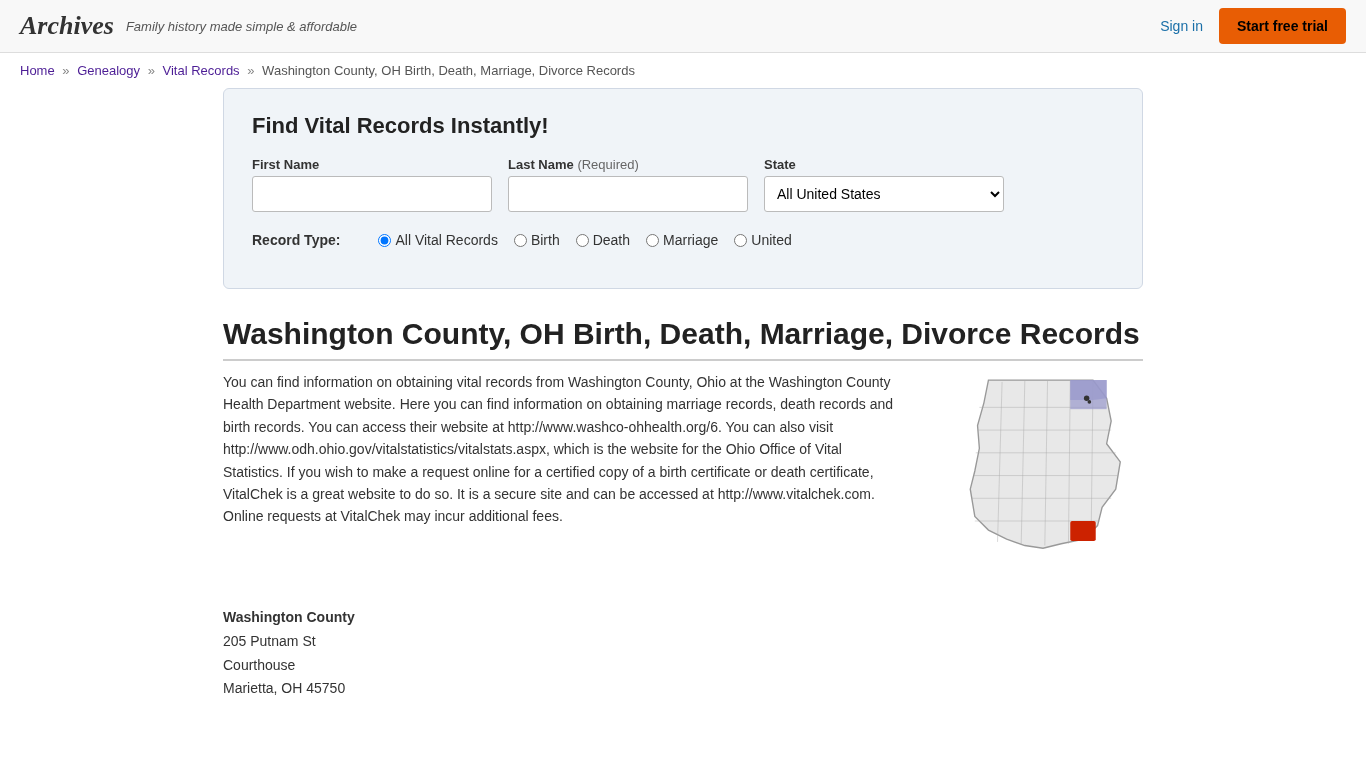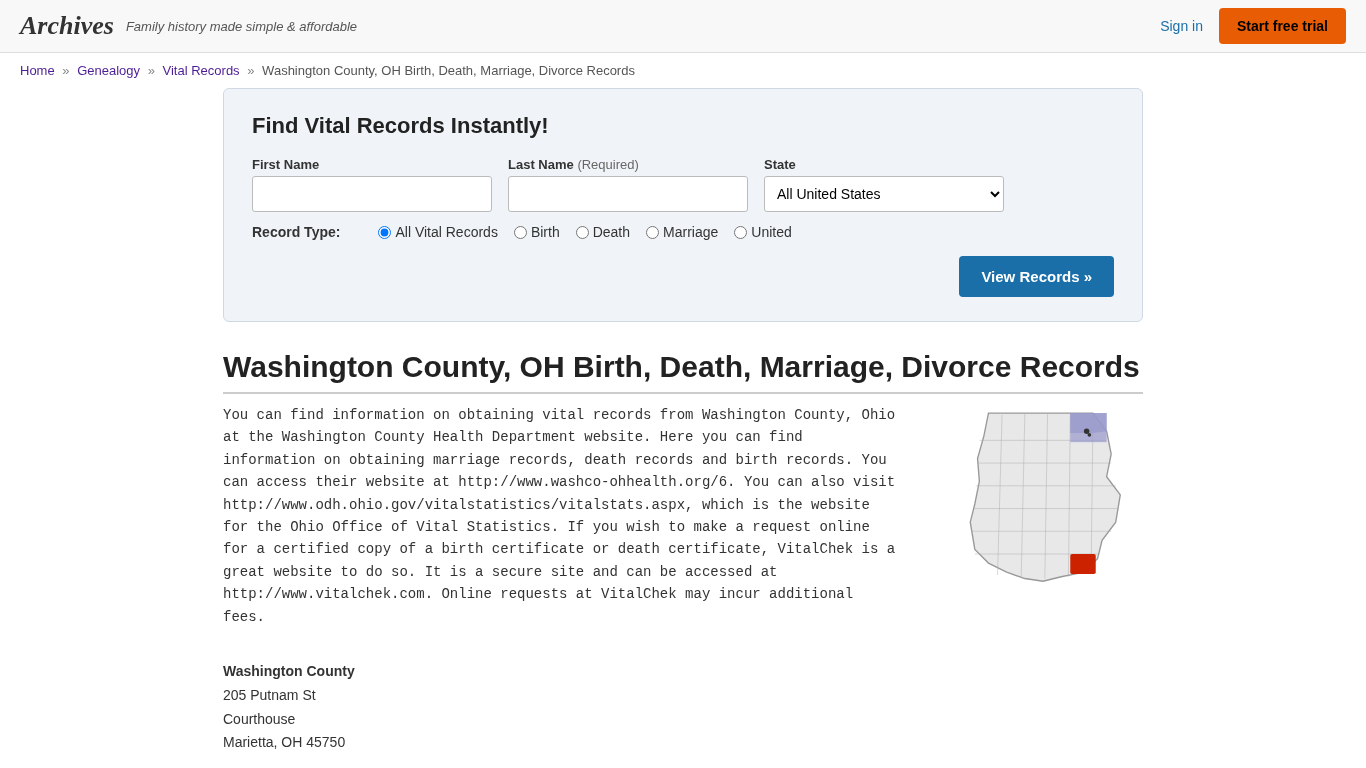"First Name" .search-fields { margin-bottom: 12px -> 20px }
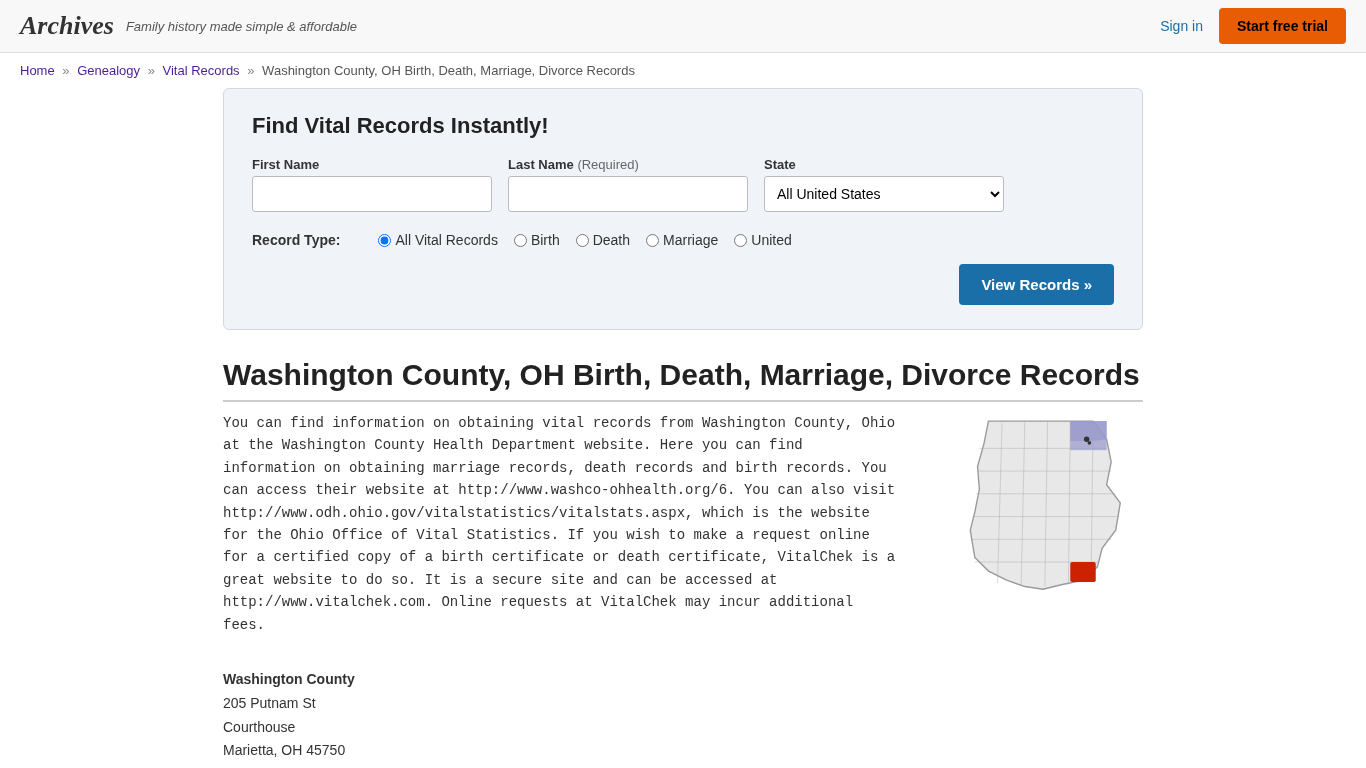"View Records »" div.search-btn-row { html: <div> <button>View Records »</button> </div> -> none }
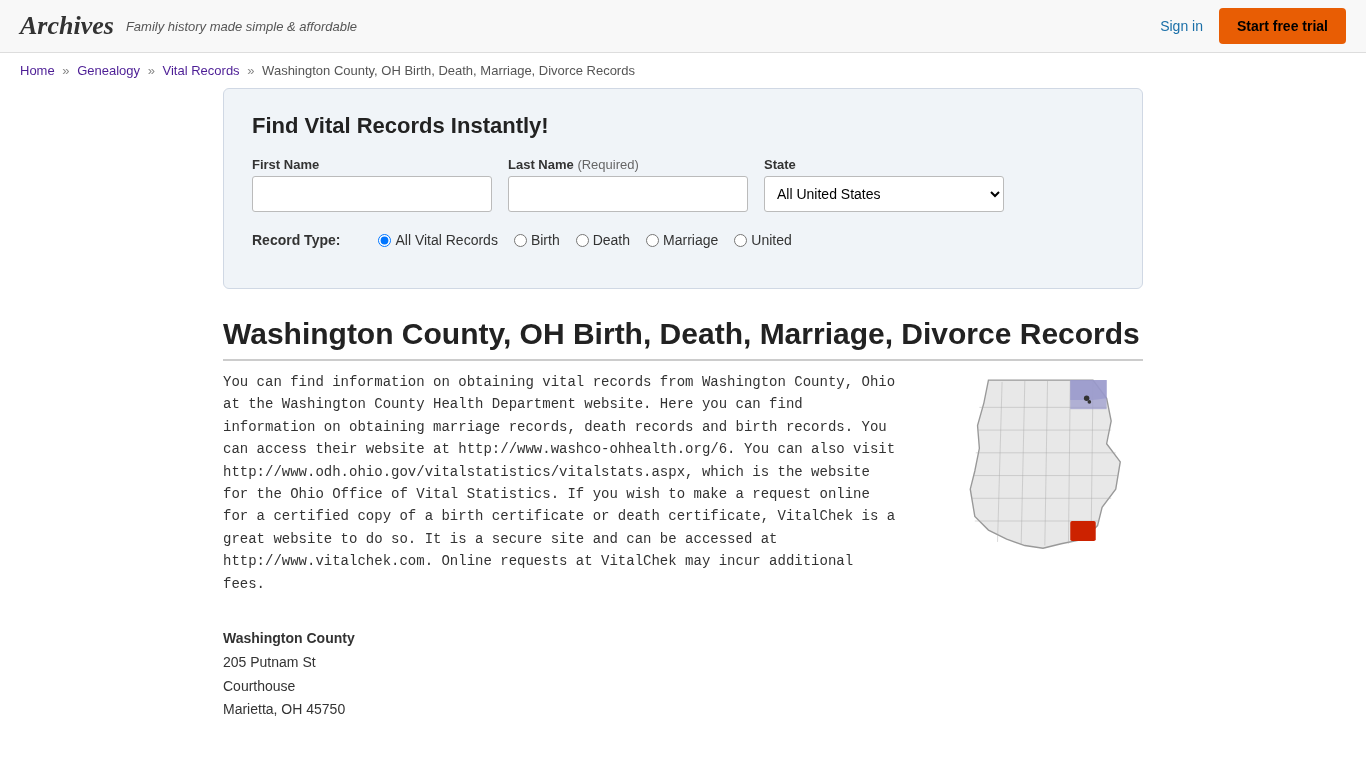"You can find information on" #content-area { font-family: Liberation Mono, monospace -> none }
